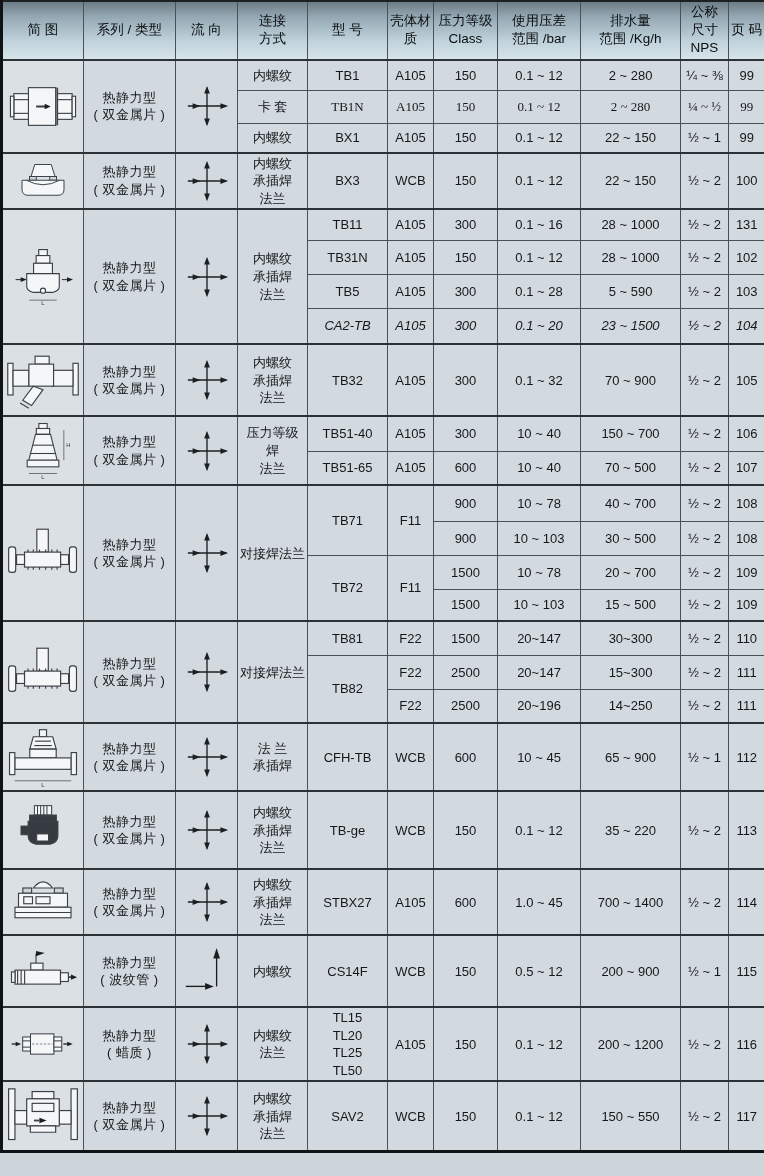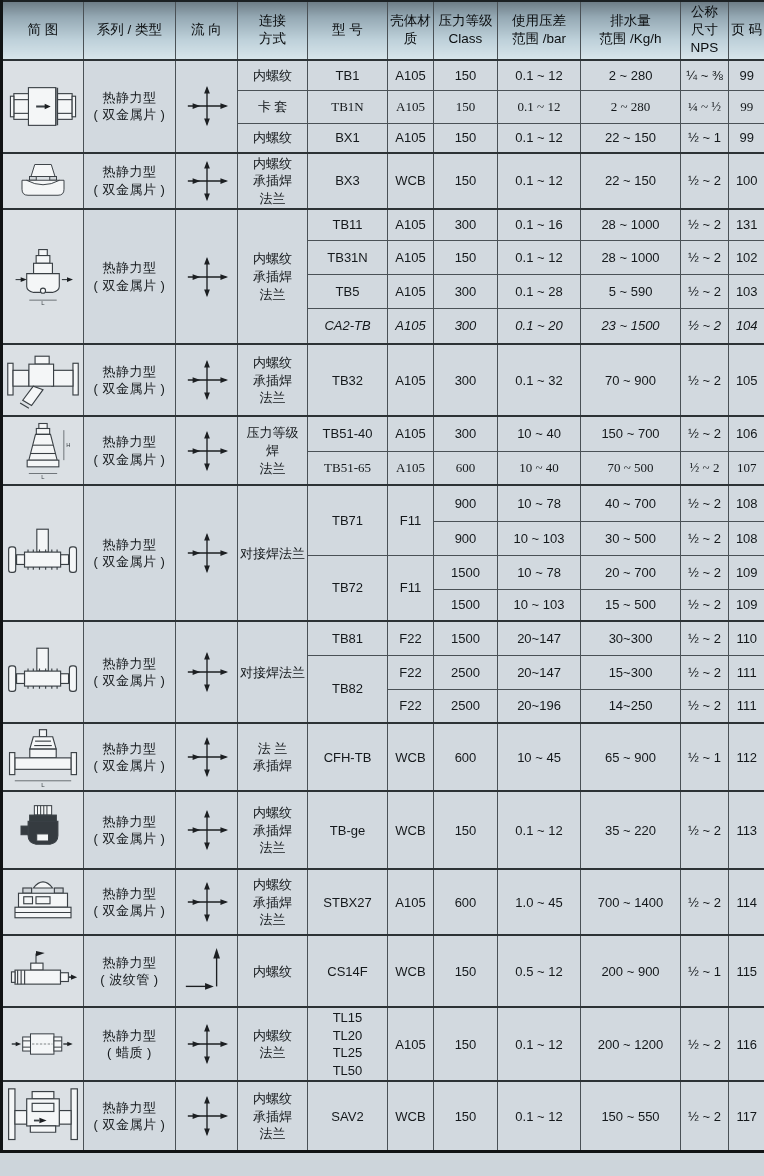"TB51-65" tr { font-family: Liberation Serif, serif -> none }
